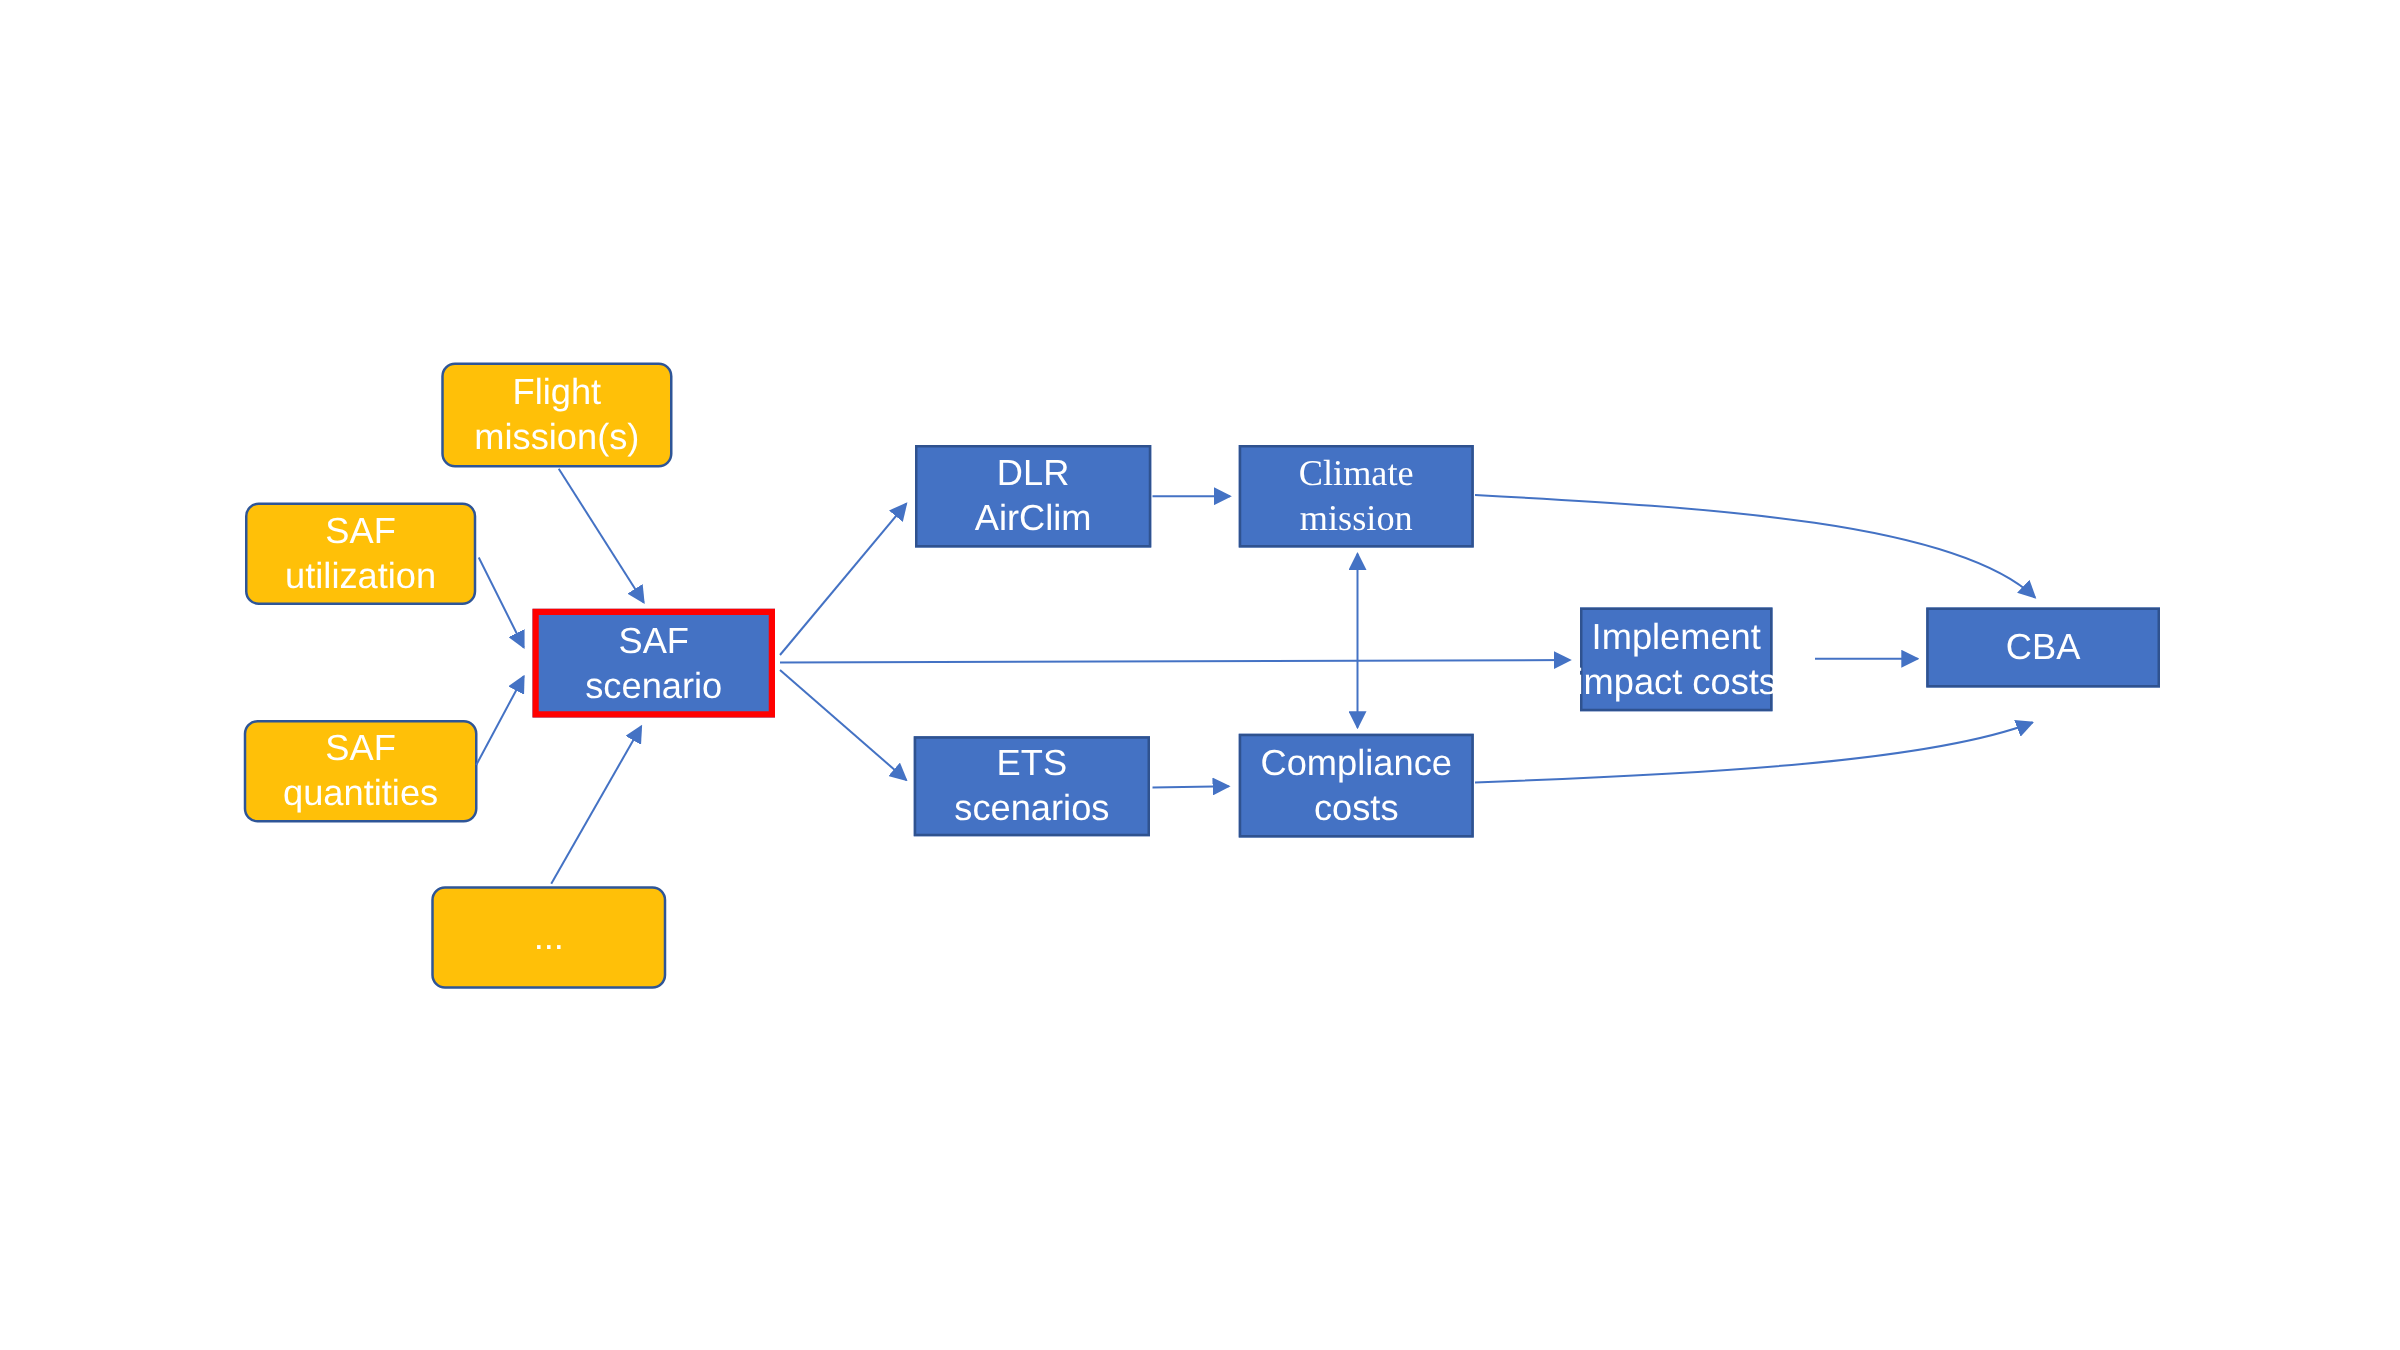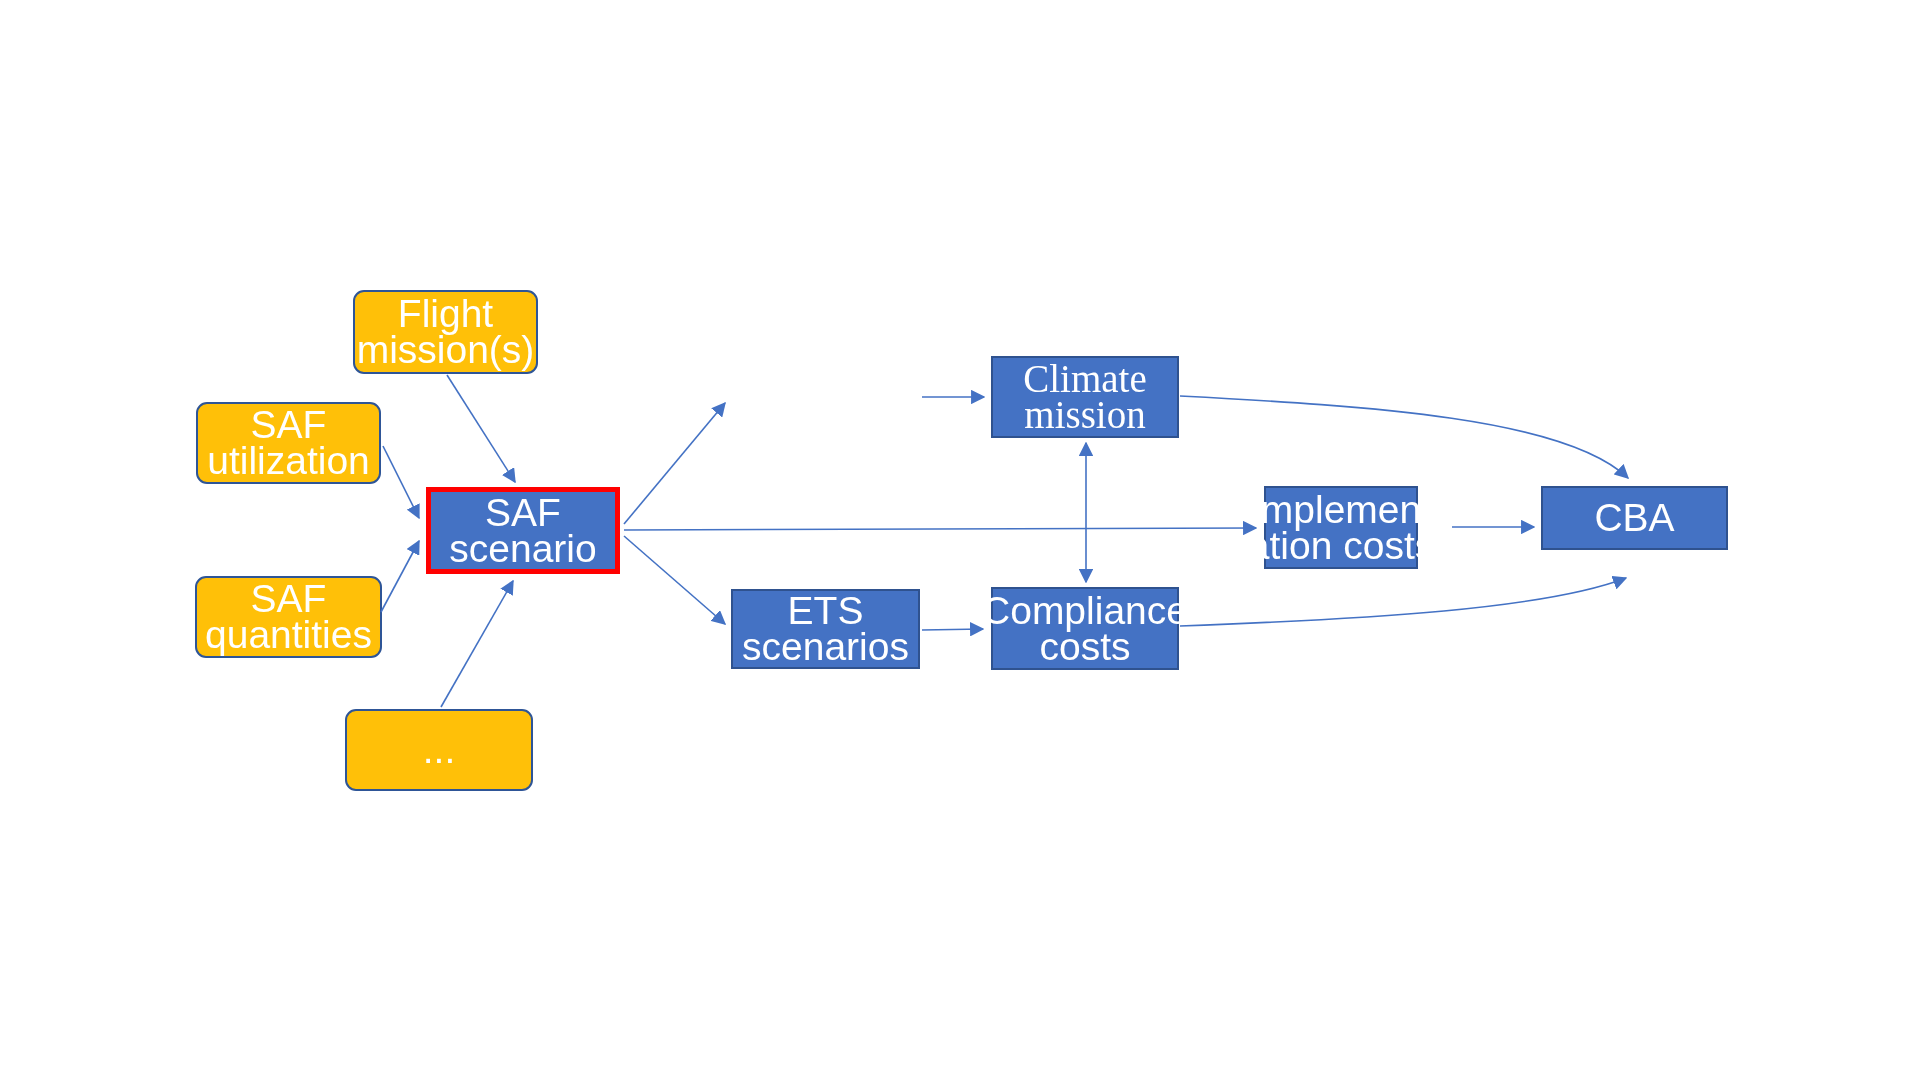"Flight" .node { font-size: 39px -> 29px }
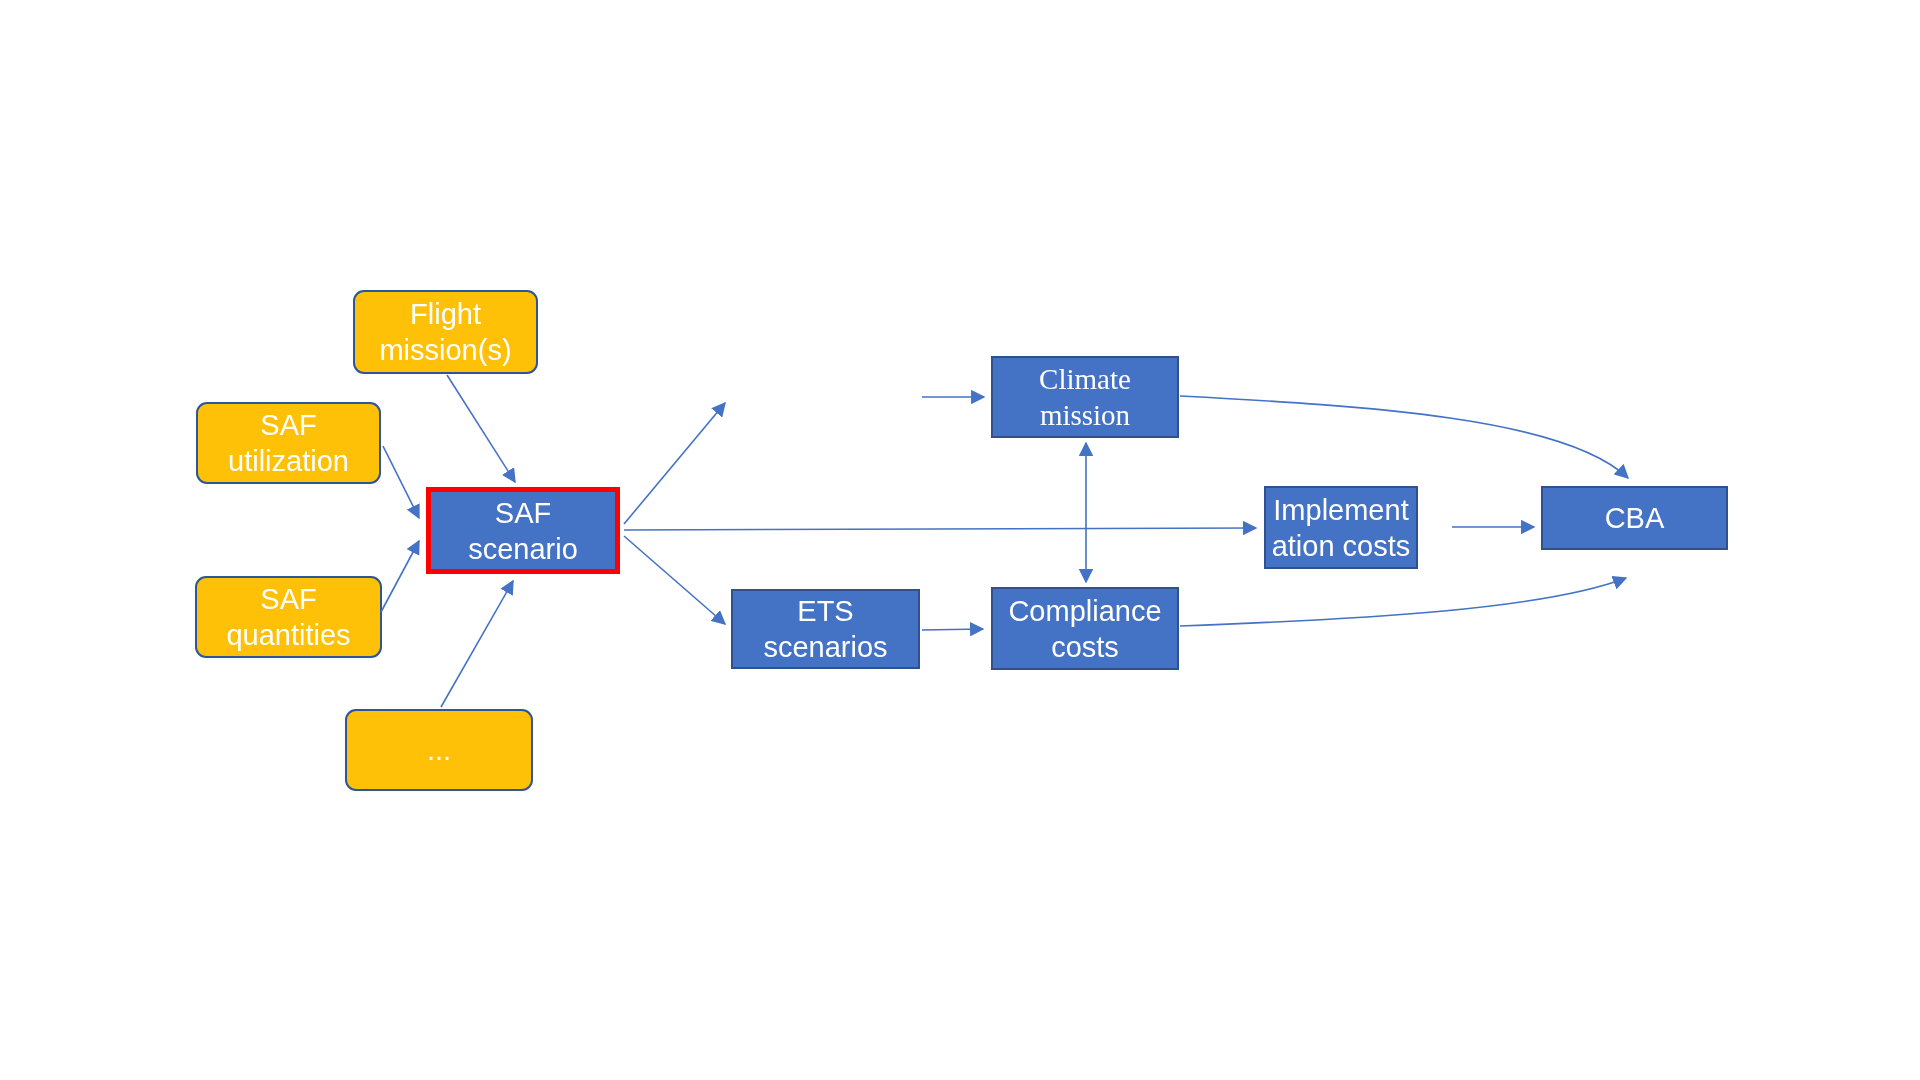"DLR" div.node { html: none -> <div> <span>DLR</span> <span>AirClim</span> </div> }
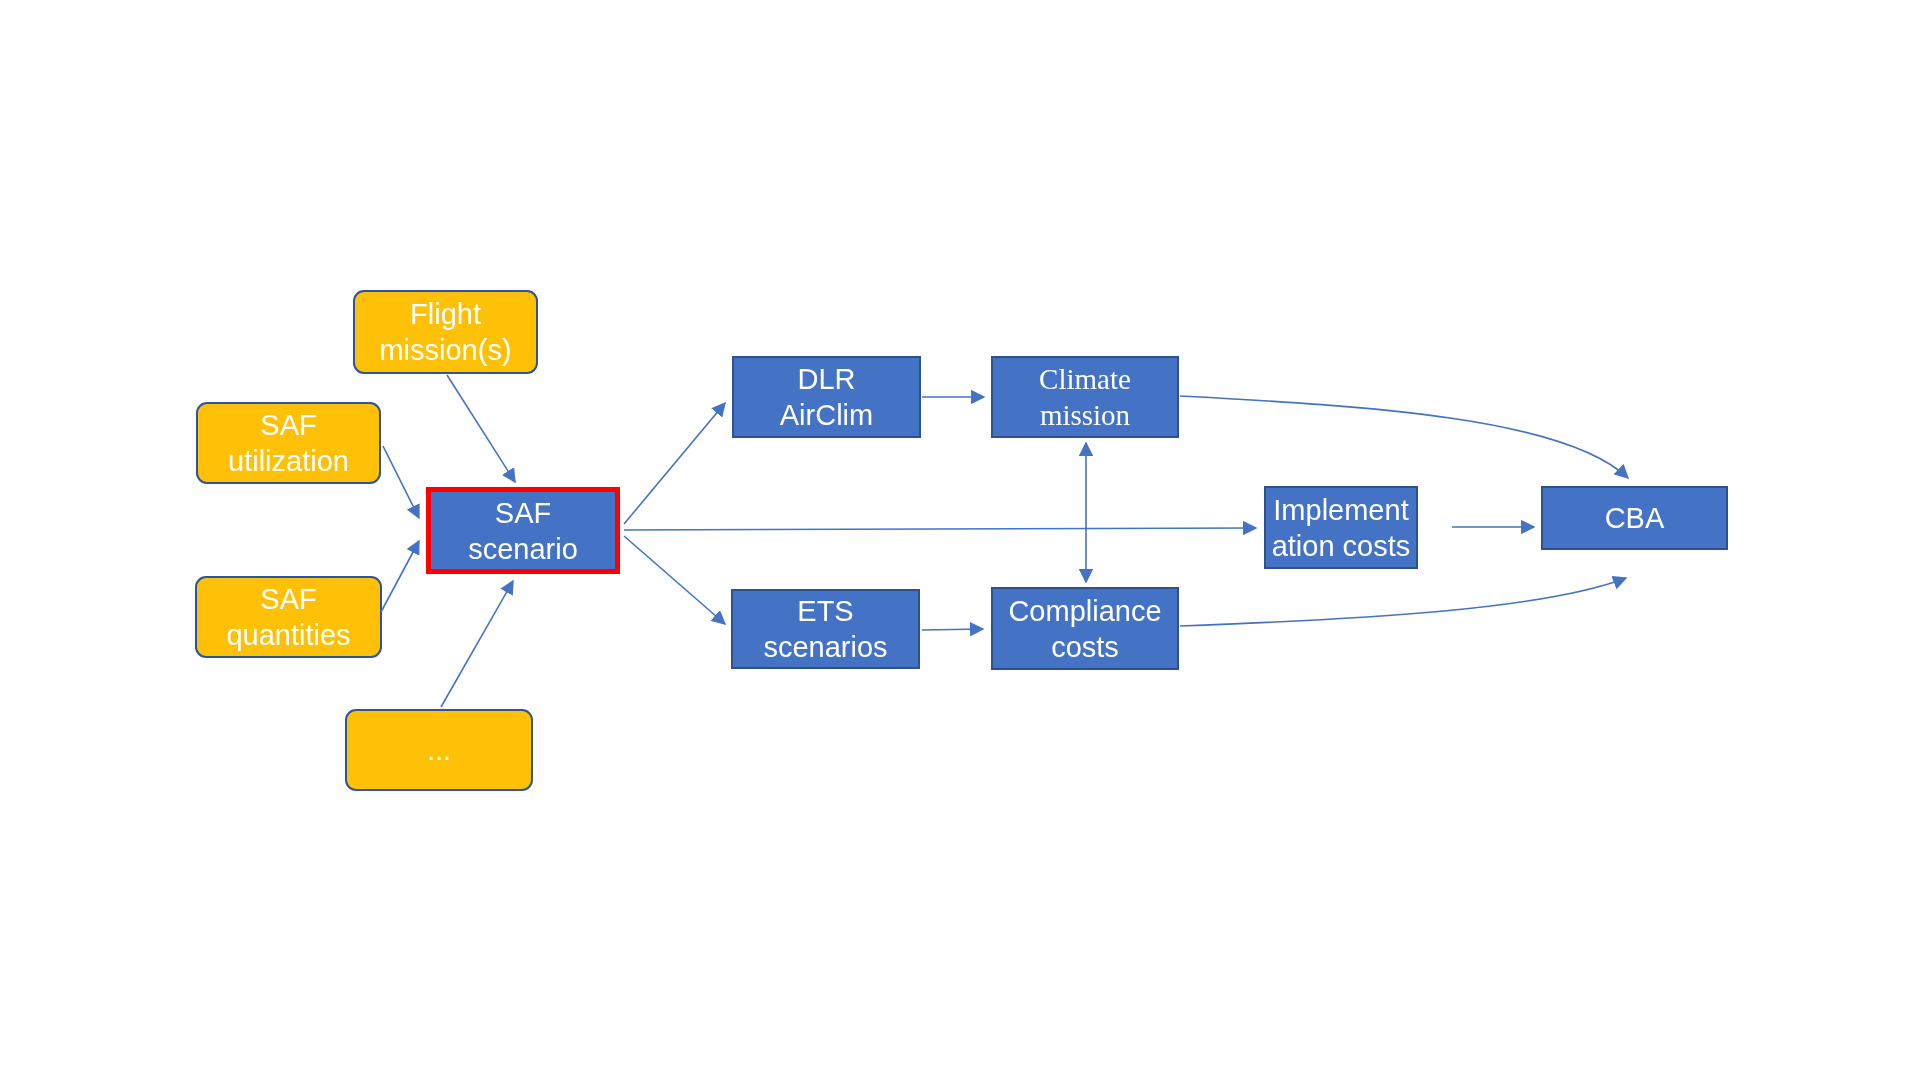"ation costs" span { text: ation -> impact }
